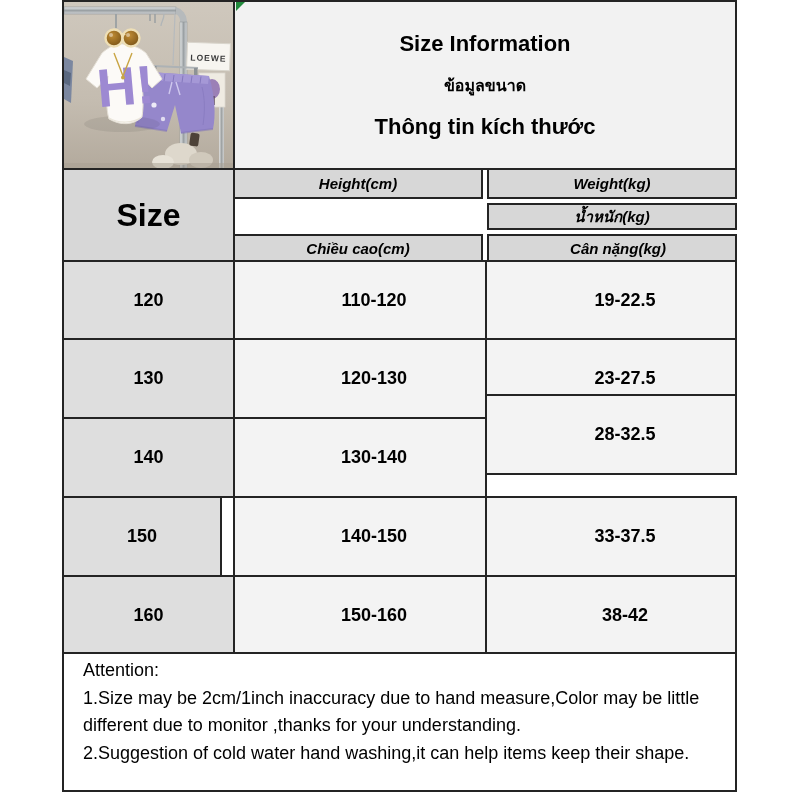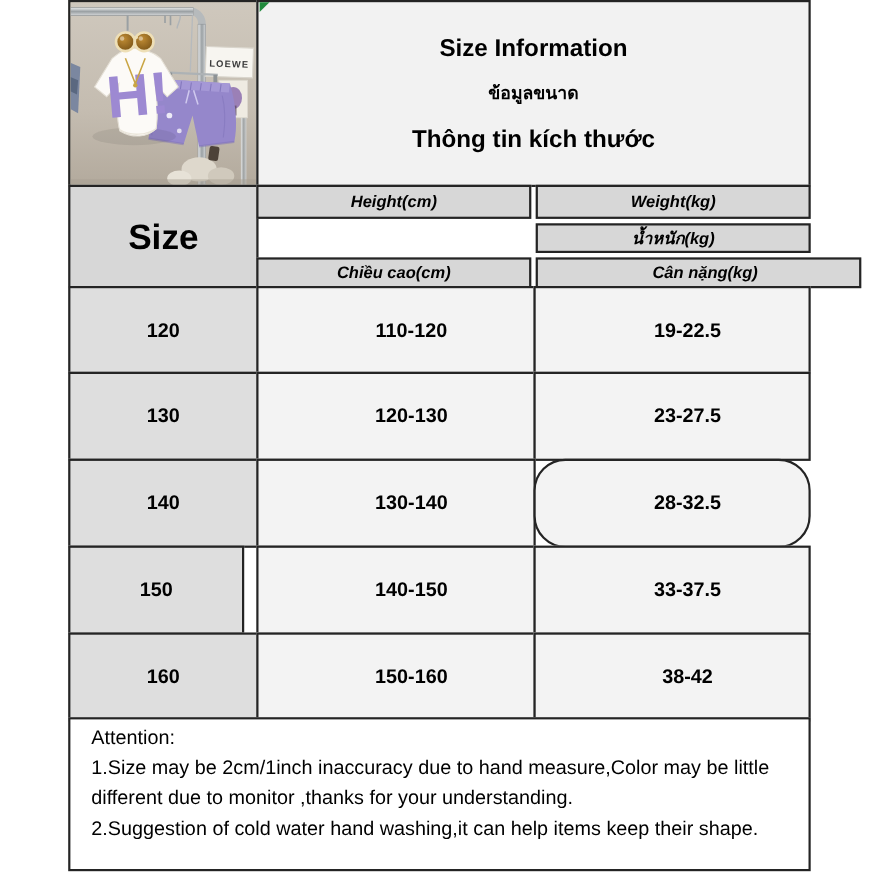"Cân nặng(kg)" div.abs { width: 296px -> 250px }
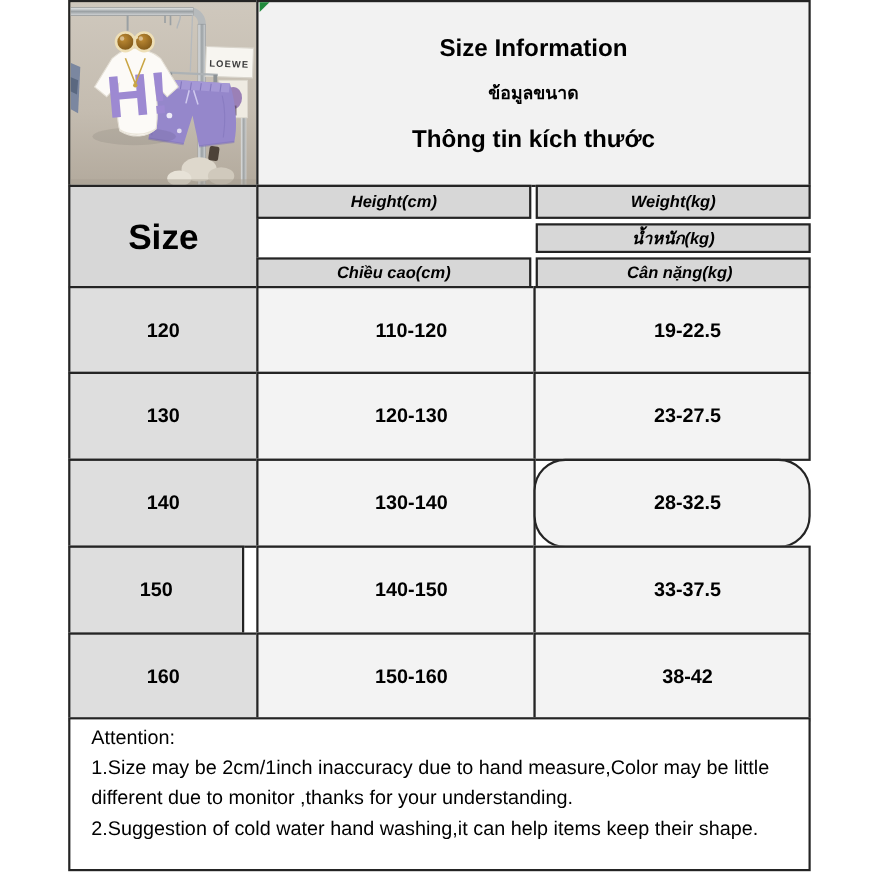"28-32.5" div.abs { border-radius: 29px -> none; top: 417px -> 394px }
